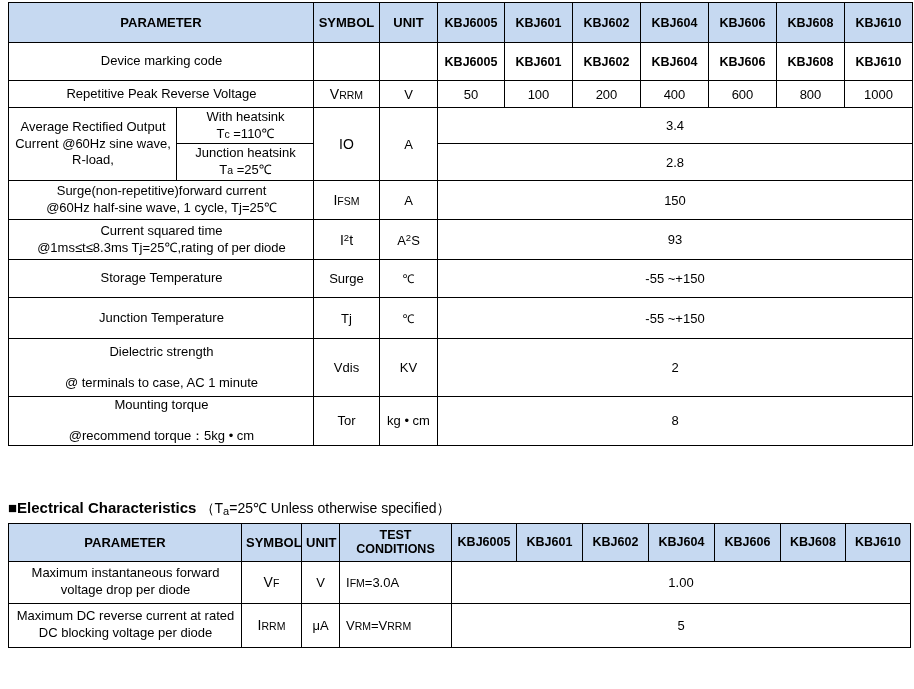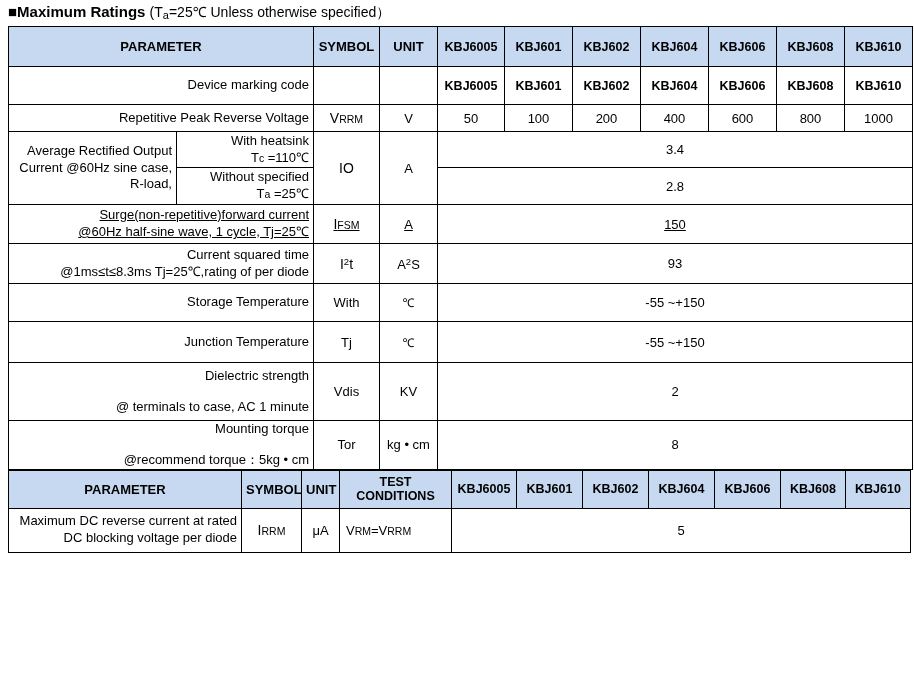"■Maximum Ratings (Ta=25℃ Unless" div.sec-title { html: <div><span>■</span><span>Maximum Ratings</span> <span><span>(T</span><span>a</span><span>=25℃ Unless otherwise specified）</span></span></div> -> none }
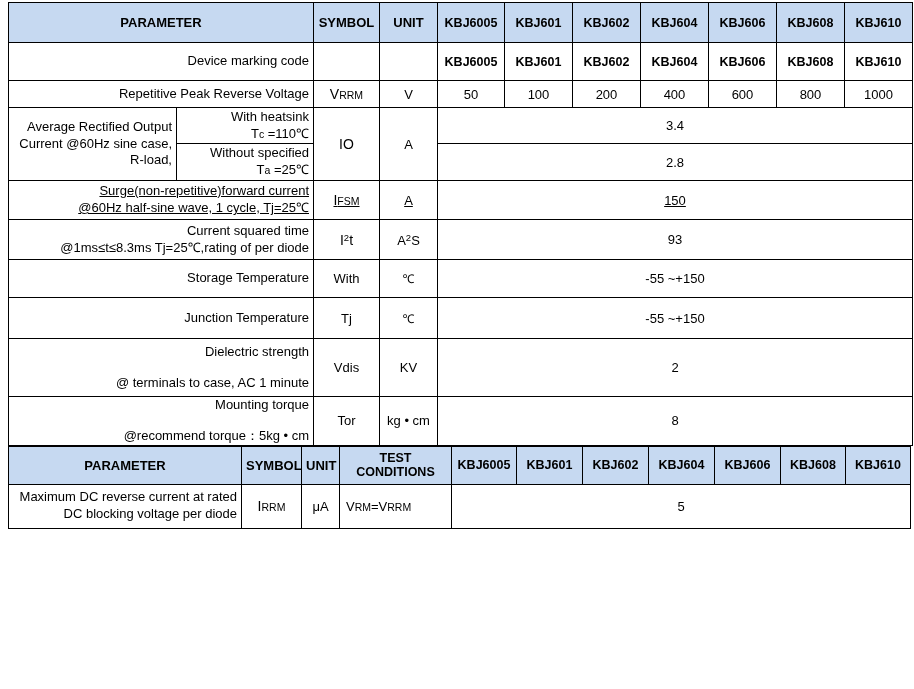"Device marking code" td.param { text-align: right -> center }
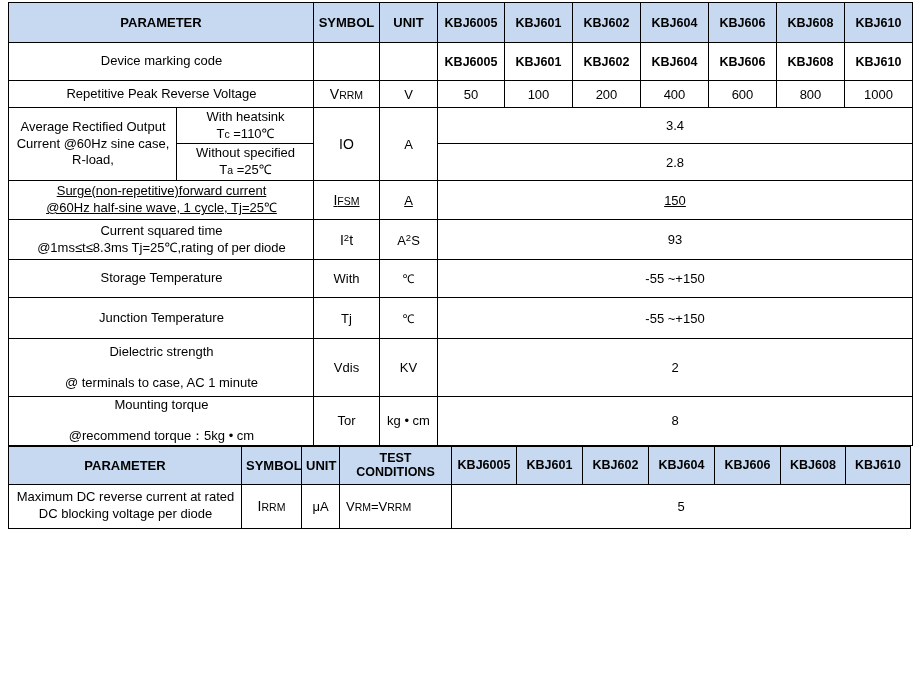"Average Rectified Output Current @60Hz" td.param { text: case -> wave }
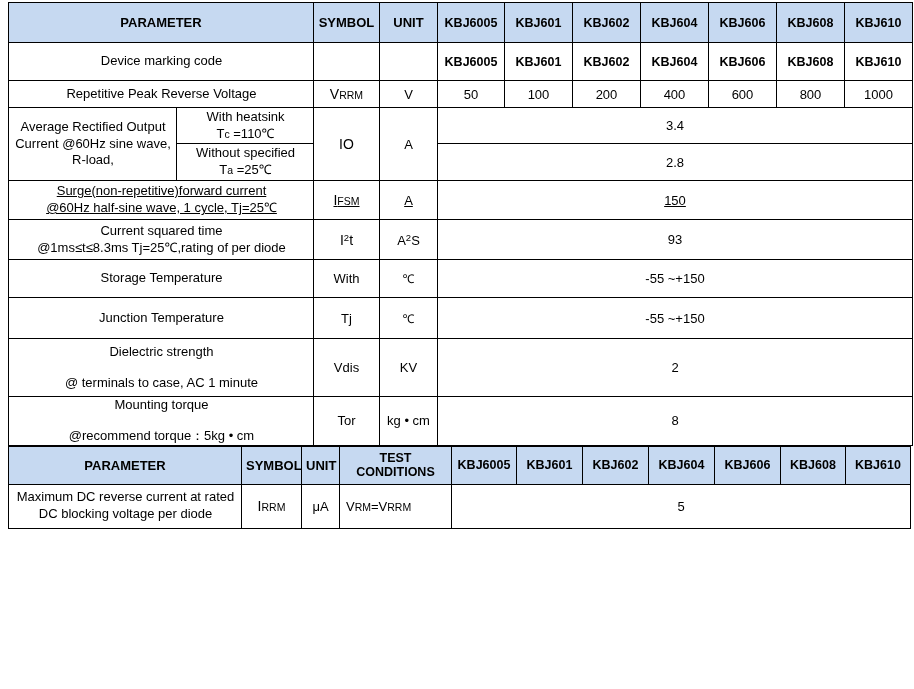"Without specified" span { text: Without specified -> Junction heatsink }
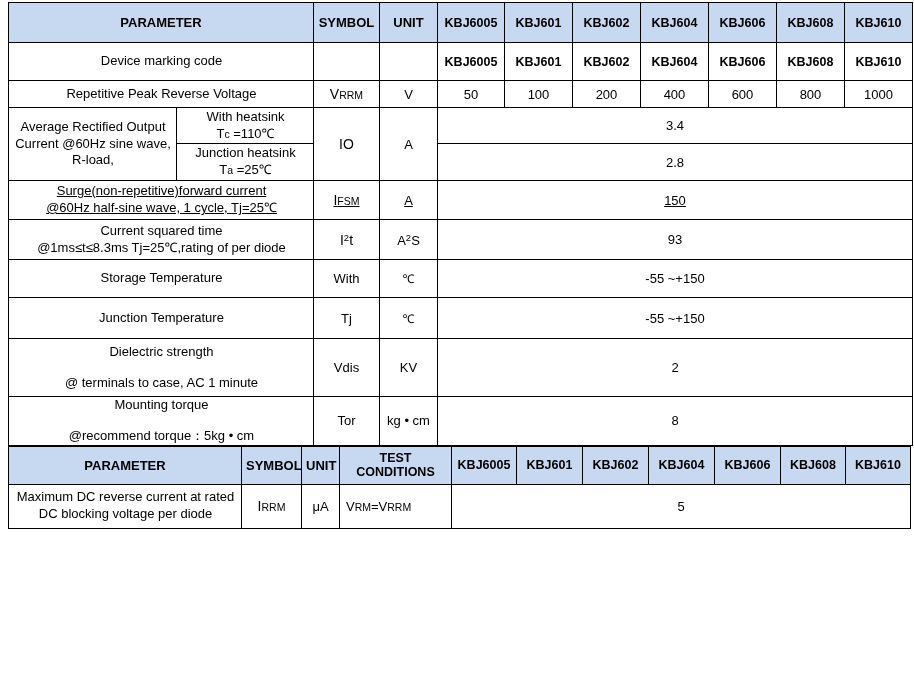"Surge(non-repetitive)forward current" tr.r-ifsm { text-decoration: underline -> none }
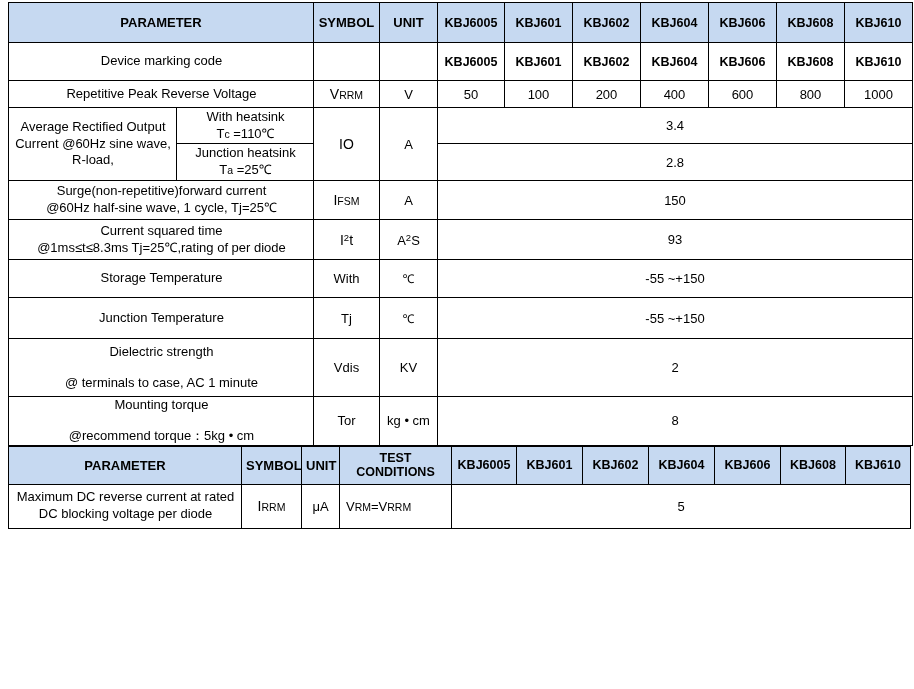"With" td { text: With -> Surge }
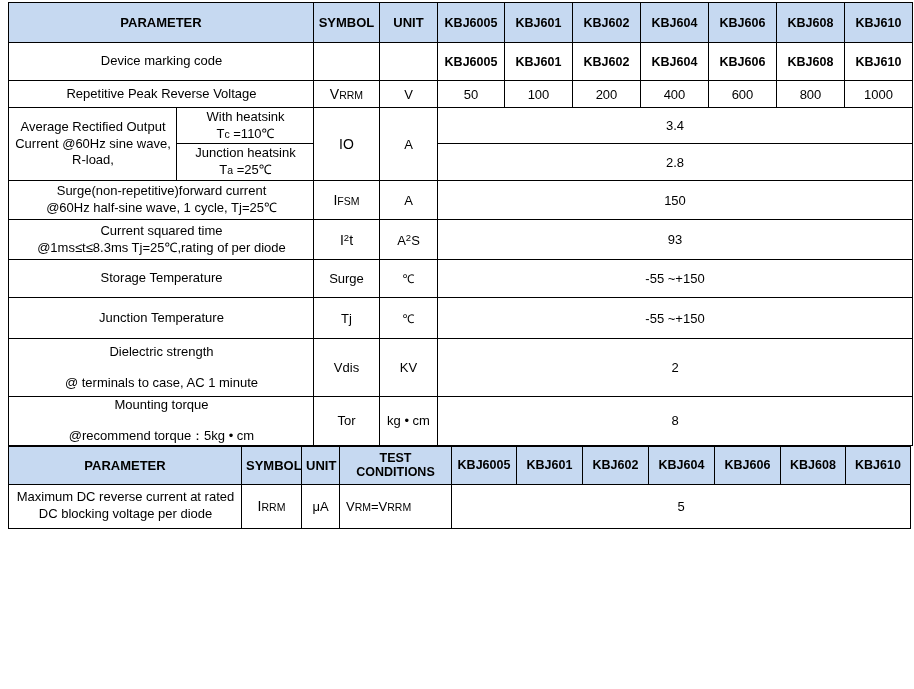"■Electrical Characteristics （Ta=25℃" div.sec-title { html: none -> <div><span>■</span><span>Electrical Characteristics</span> <span><span>（T</span><span>a</span><span>=25℃ Unless otherwise specified）</span></span></div> }
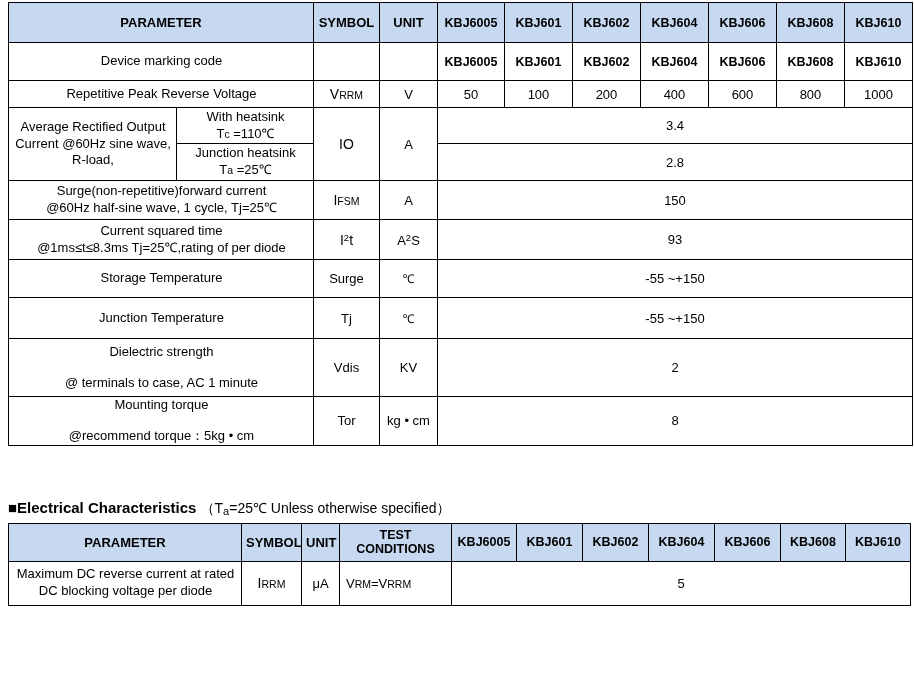"Maximum instantaneous forward voltage" tr.r-vf { html: none -> <tr> <td>Maximum instantaneous forward voltage drop per diode</td> <td><span>V</span><span>F</span></td> <td>V</td> <td><span>I</span><span>FM</span><span>=3.0A</span></td> <td>1.00</td> </tr> }
